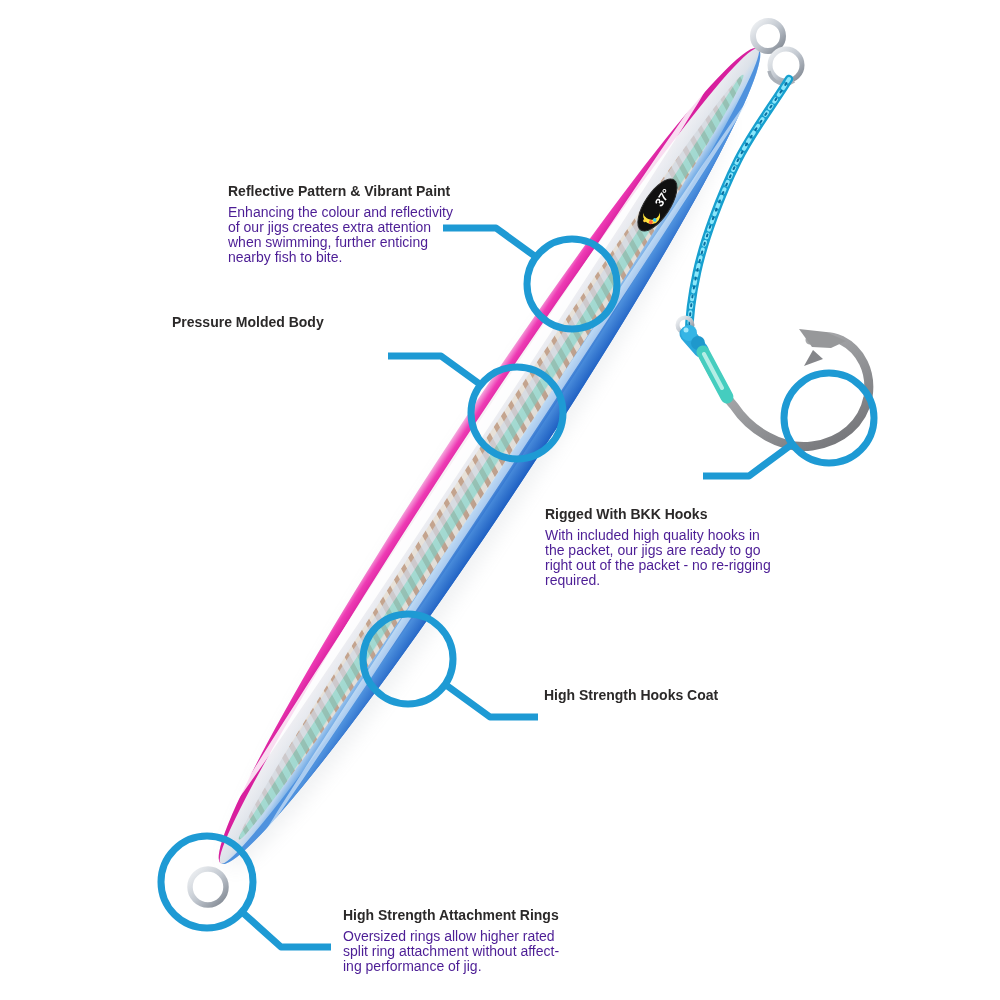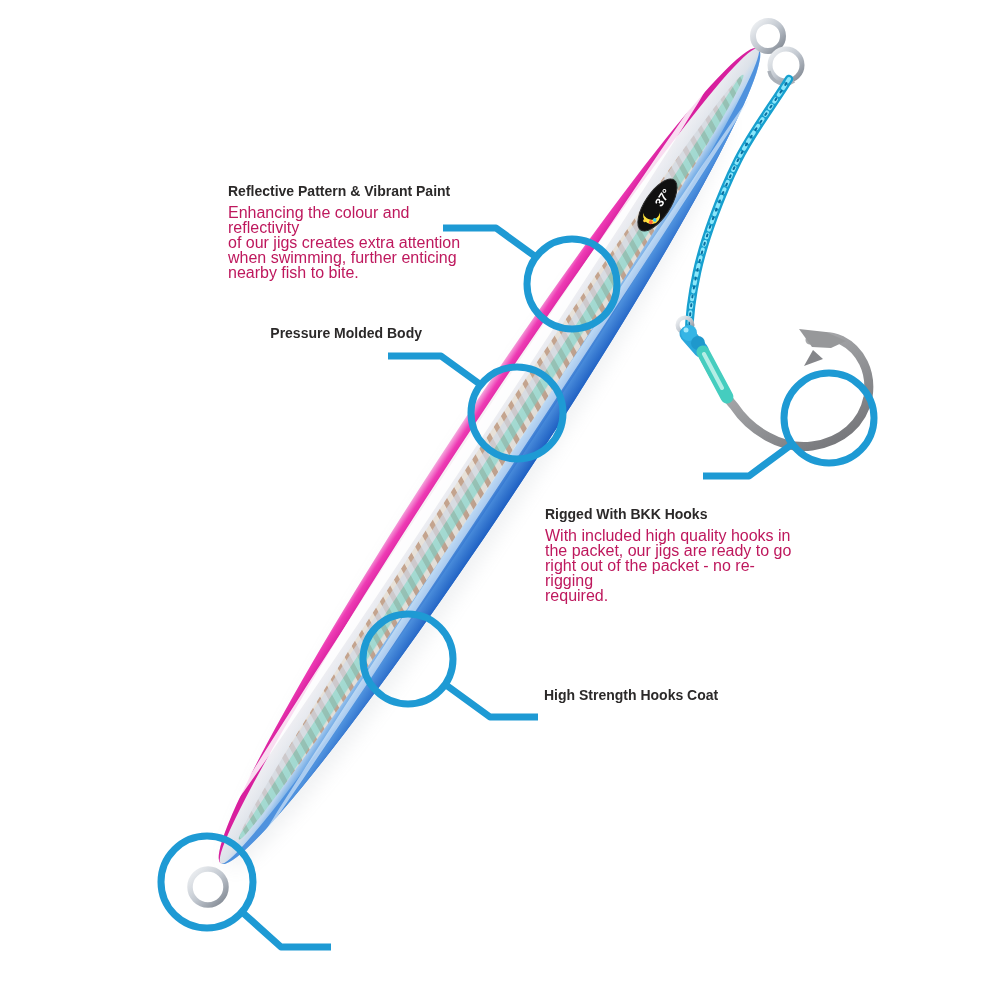"Enhancing the colour and reflectivity" .callout .body { color: #be185d -> #4c1d95; font-size: 16px -> 14px }
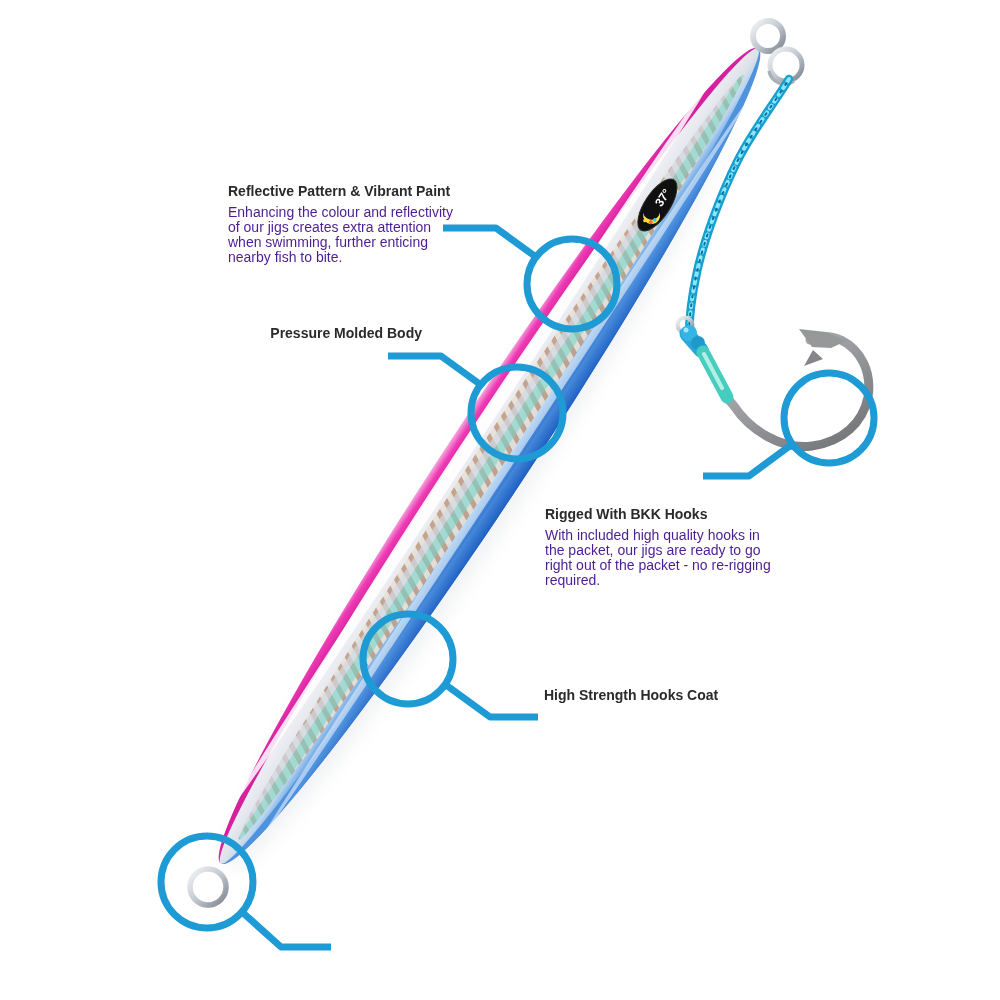"Pressure Molded Body" div.callout { text-align: right -> none; top: 326px -> 315px }
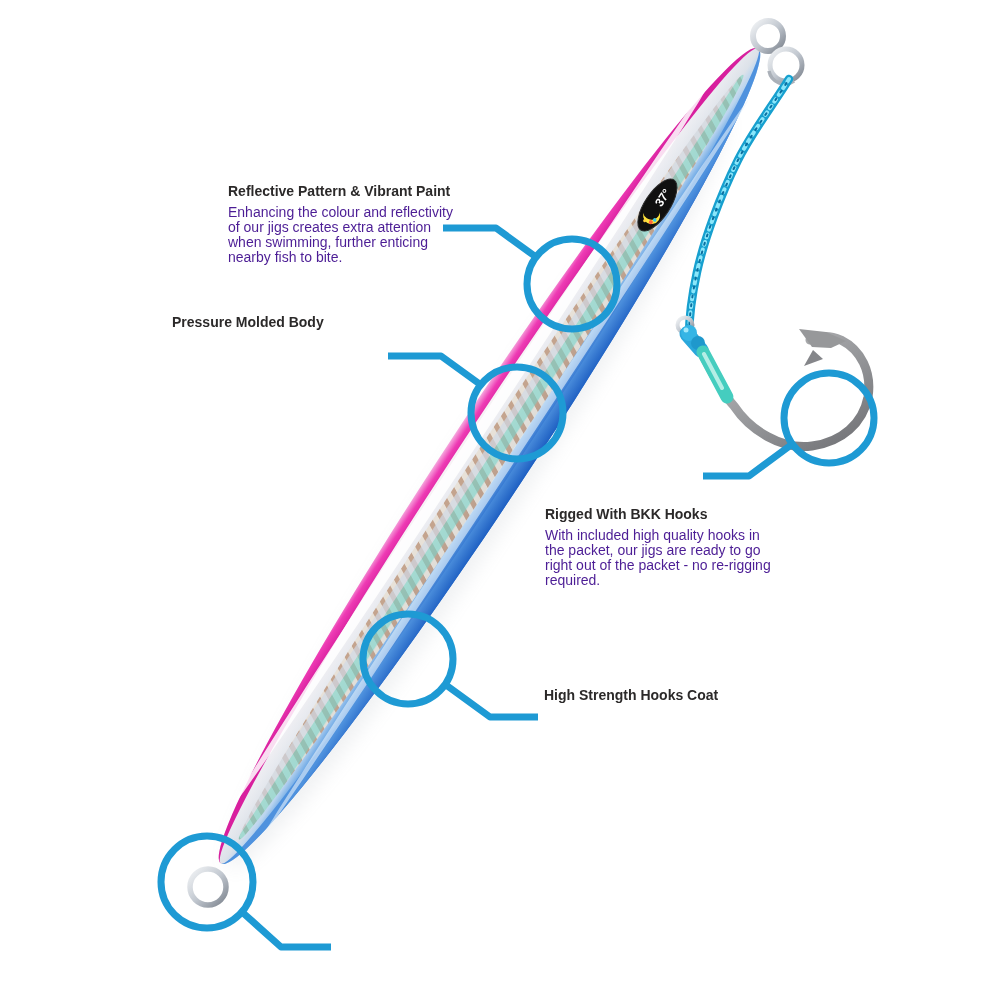"High Strength Attachment Rings" div.callout { html: none -> <div> <div>High Strength Attachment Rings</div> <div>Oversized rings allow higher rated split ring attachment without affect- ing performance of jig.</div> </div> }
